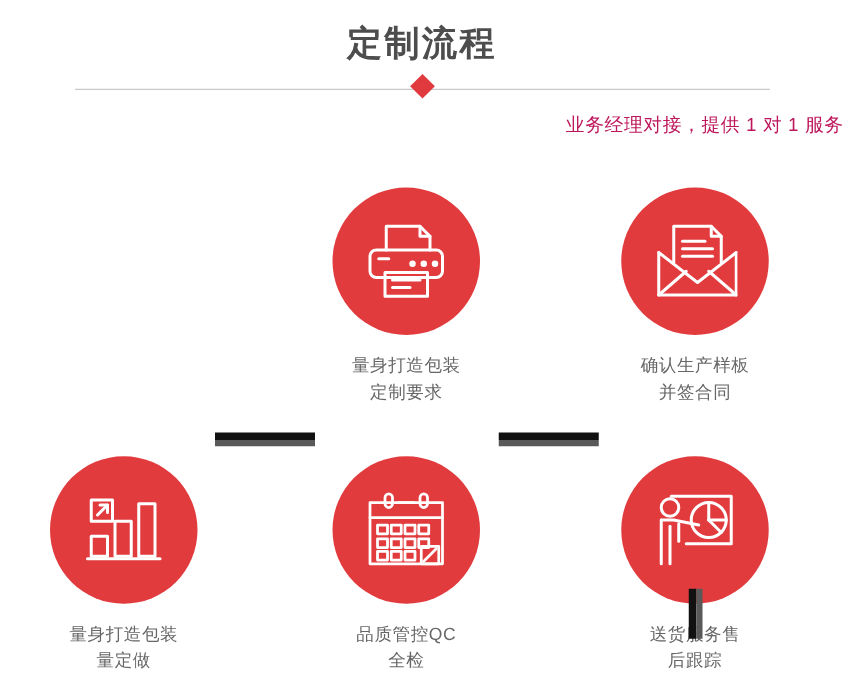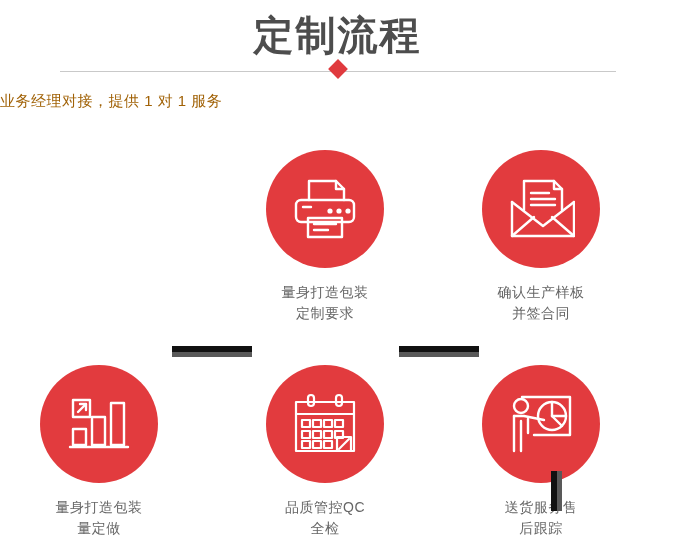"定制流程" .title { font-size: 40px -> 28px }
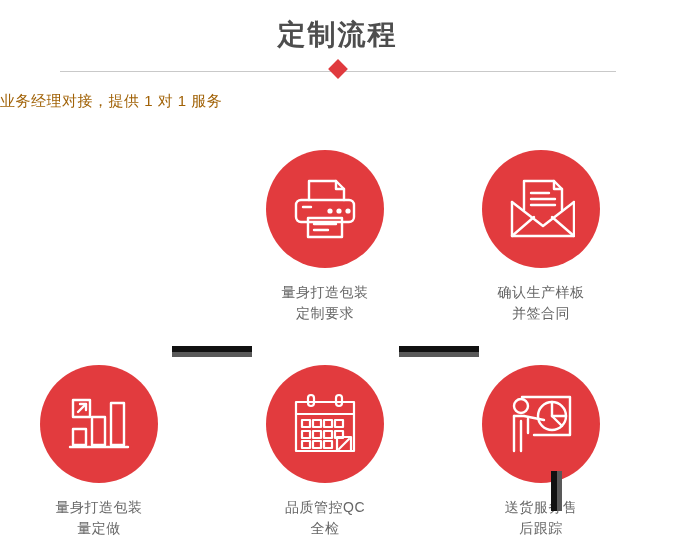"业务经理对接，提供 1 对 1 服务" .subtitle { color: #a16207 -> #be185d; text-align: left -> right }
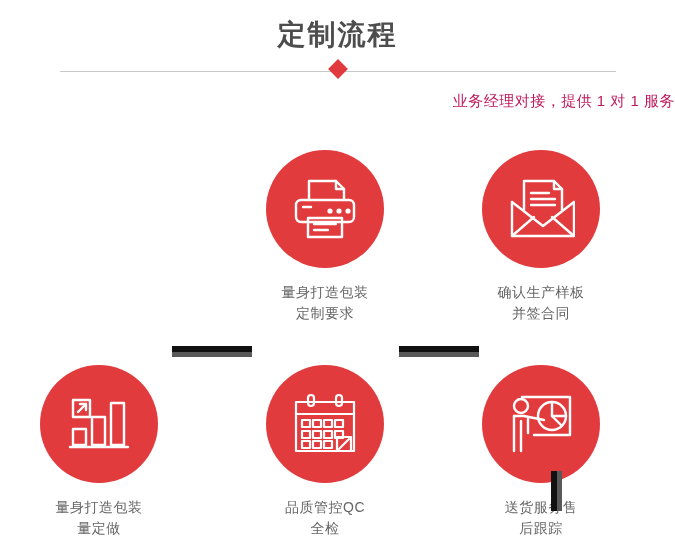"确认生产样板" .step.col3 { left: 456px -> 471px }
